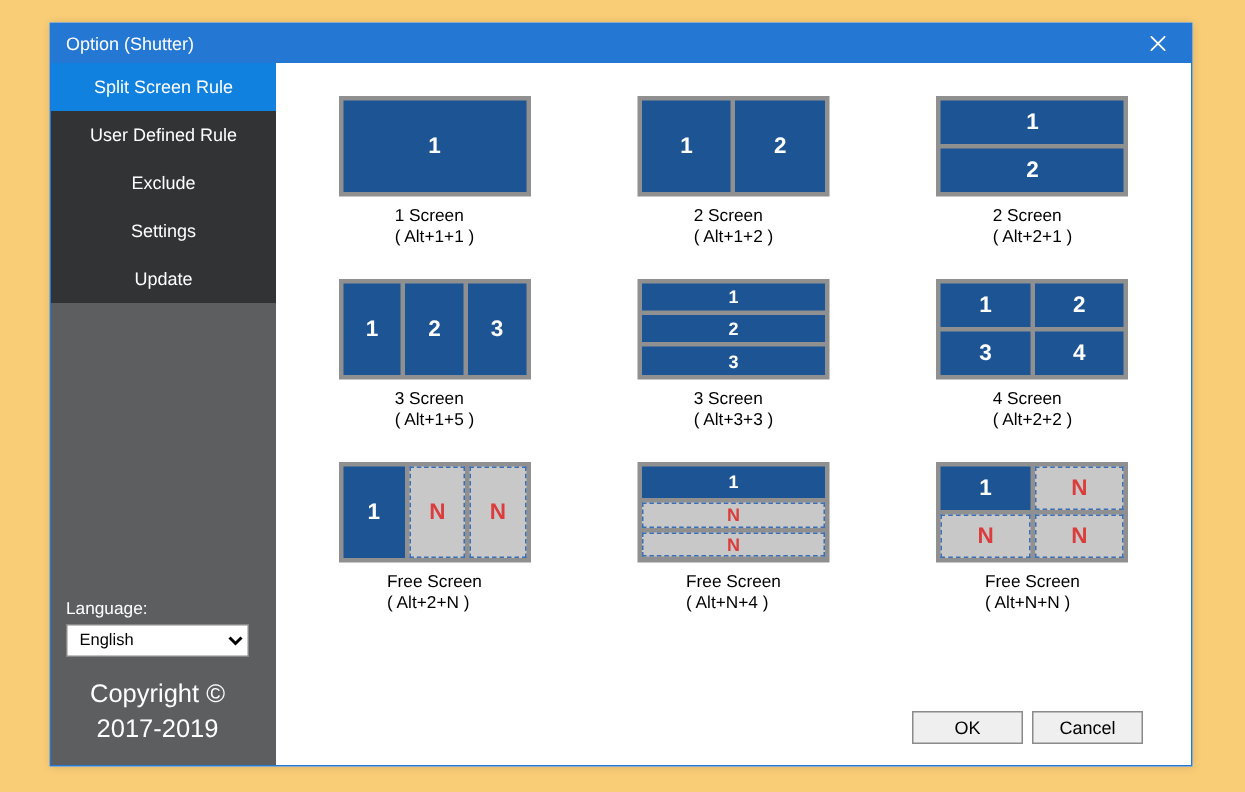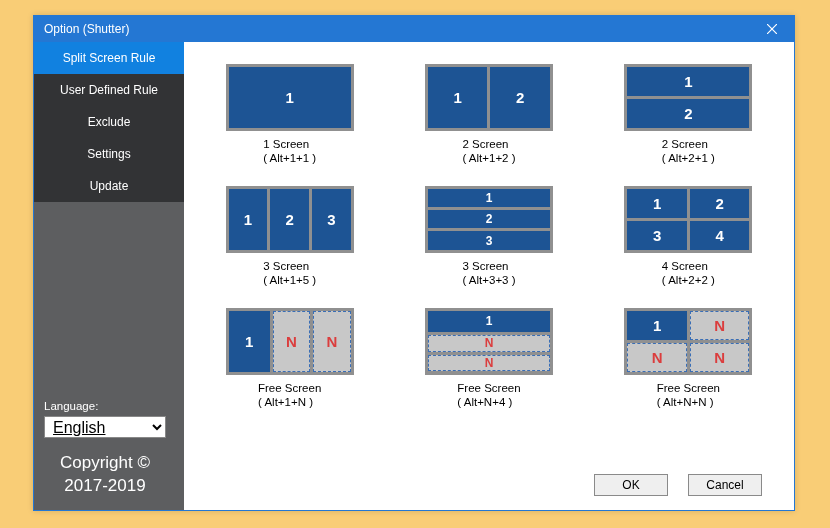"( Alt+1+N )" div { text: Alt+1+N -> Alt+2+N }
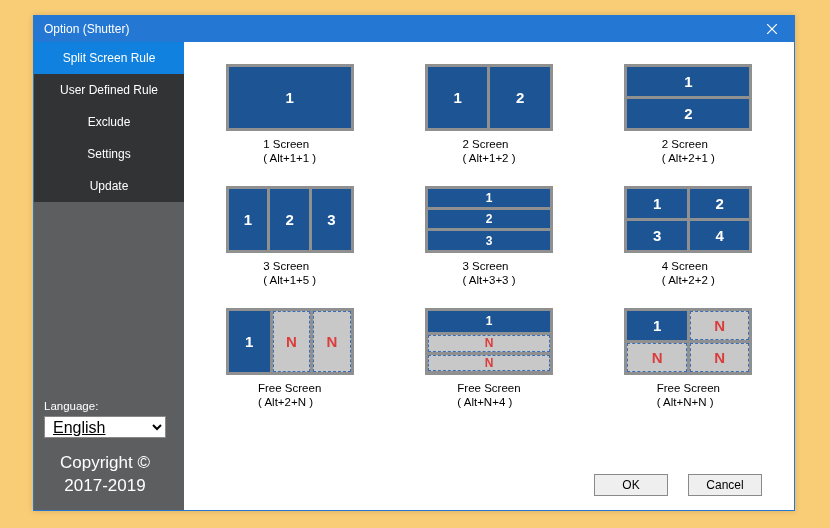"English" .lang-select { font-size: 16px -> 11px; text-decoration: underline -> none }
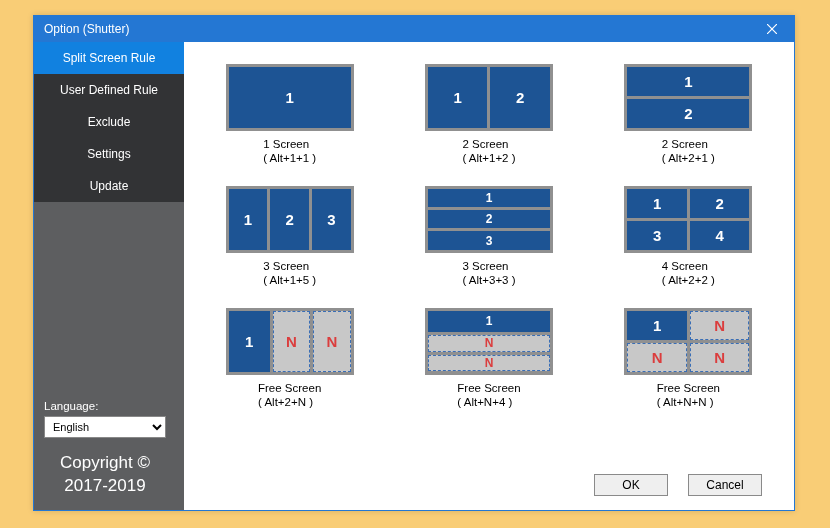"OK" .footer { gap: 20px -> 6px }
